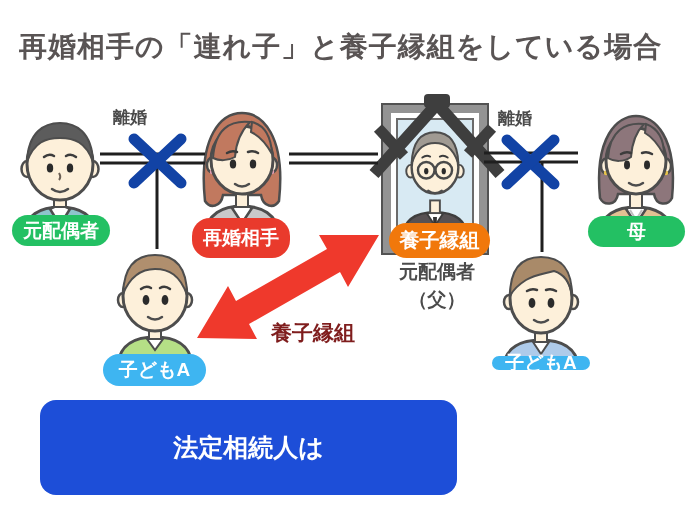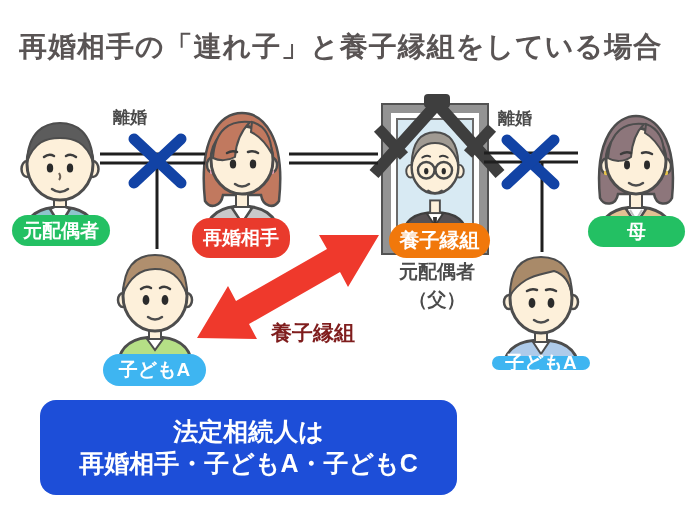"再婚相手・子どもA・子どもC" div.rline { html: <div>再婚相手・子どもA・子どもC</div> -> none }
